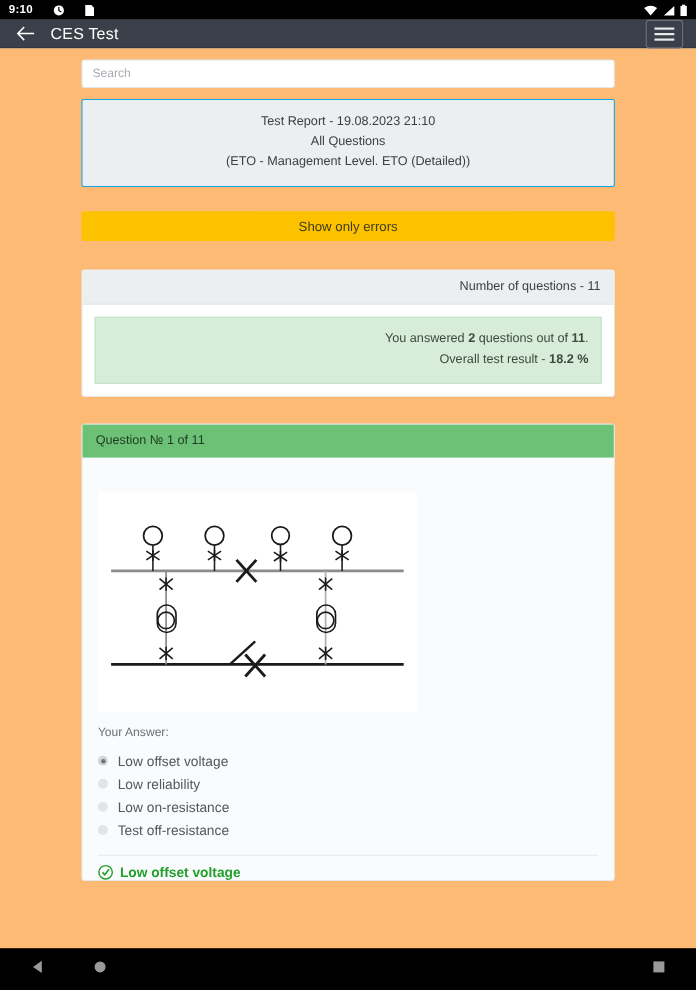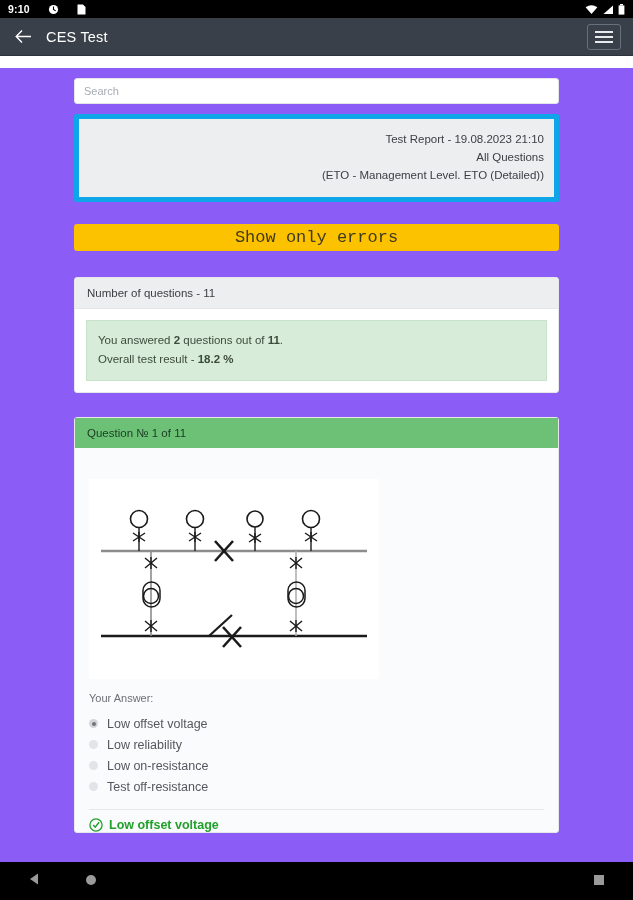"CES Test" .appbar { height: 38px -> 26px }
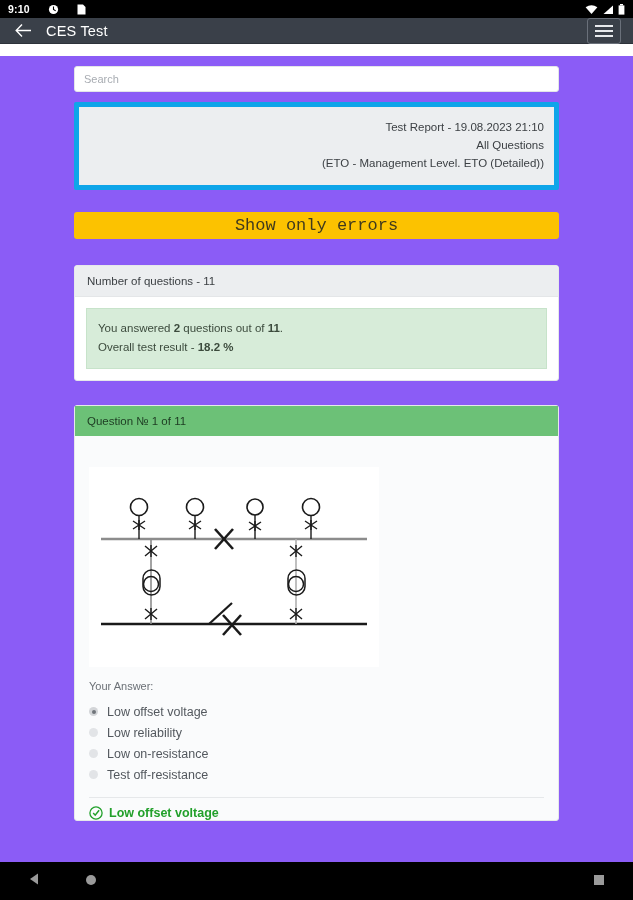"Search" .page { background: #8b5cf6 -> #fdba74; margin-top: 12px -> none }
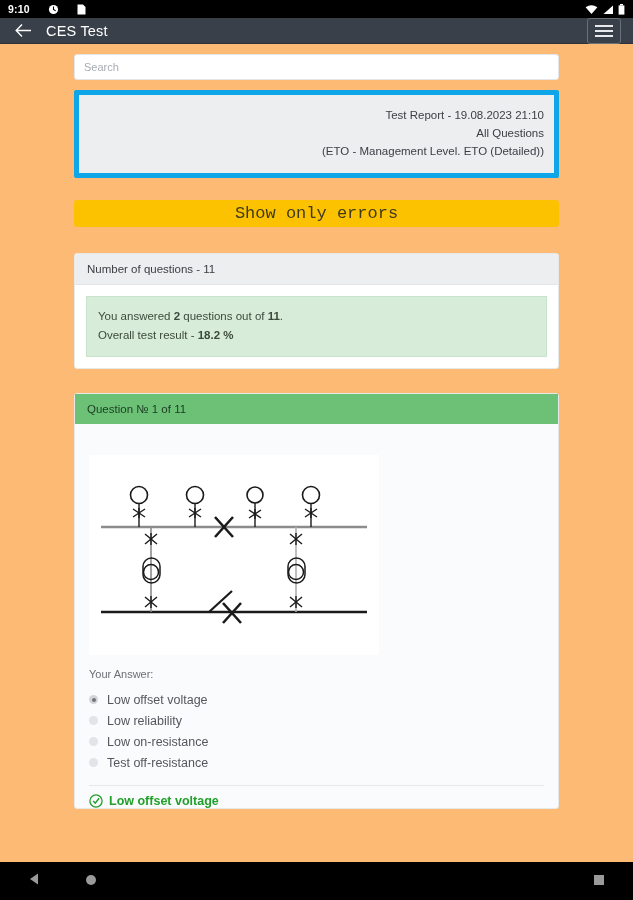"Test Report - 19.08.2023 21:10" .report-box { border: 5px solid #0ea5e9 -> 1px solid #0ea5e9; text-align: right -> center }
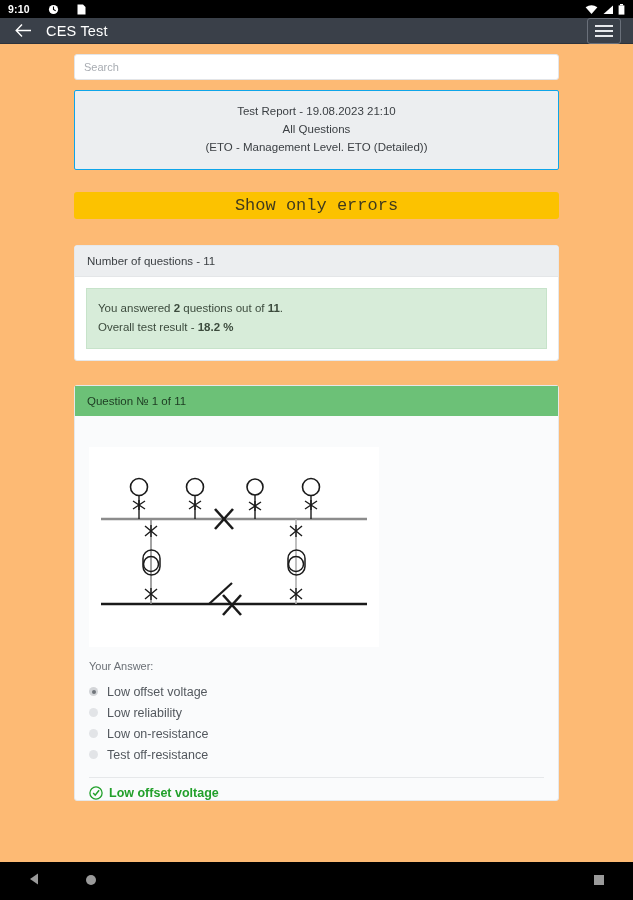"Show only errors" .btn-errors { font-family: Liberation Mono, monospace -> Liberation Sans, sans-serif; font-size: 17px -> 12px }
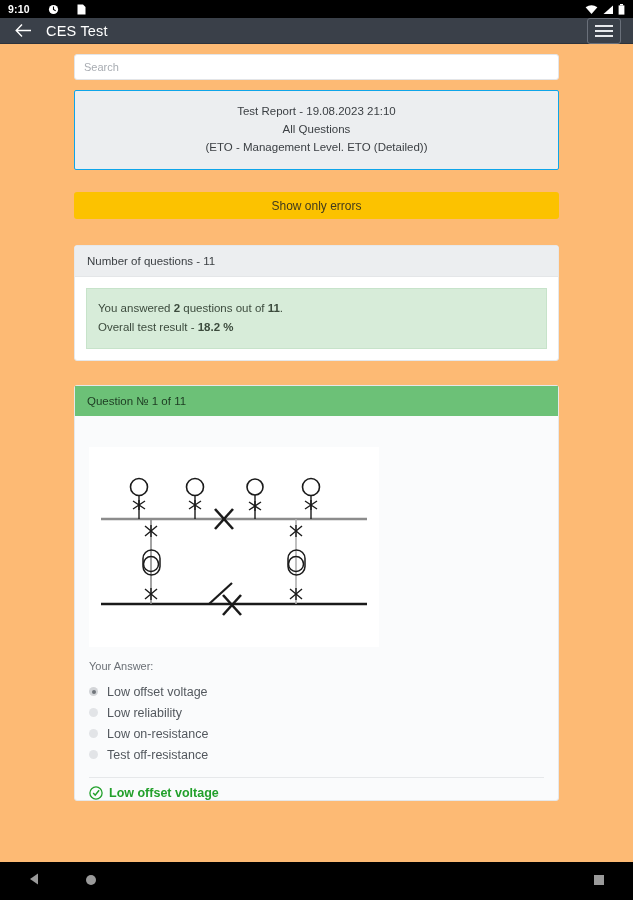"Number of questions - 11" .qcount-card { text-align: none -> right }
